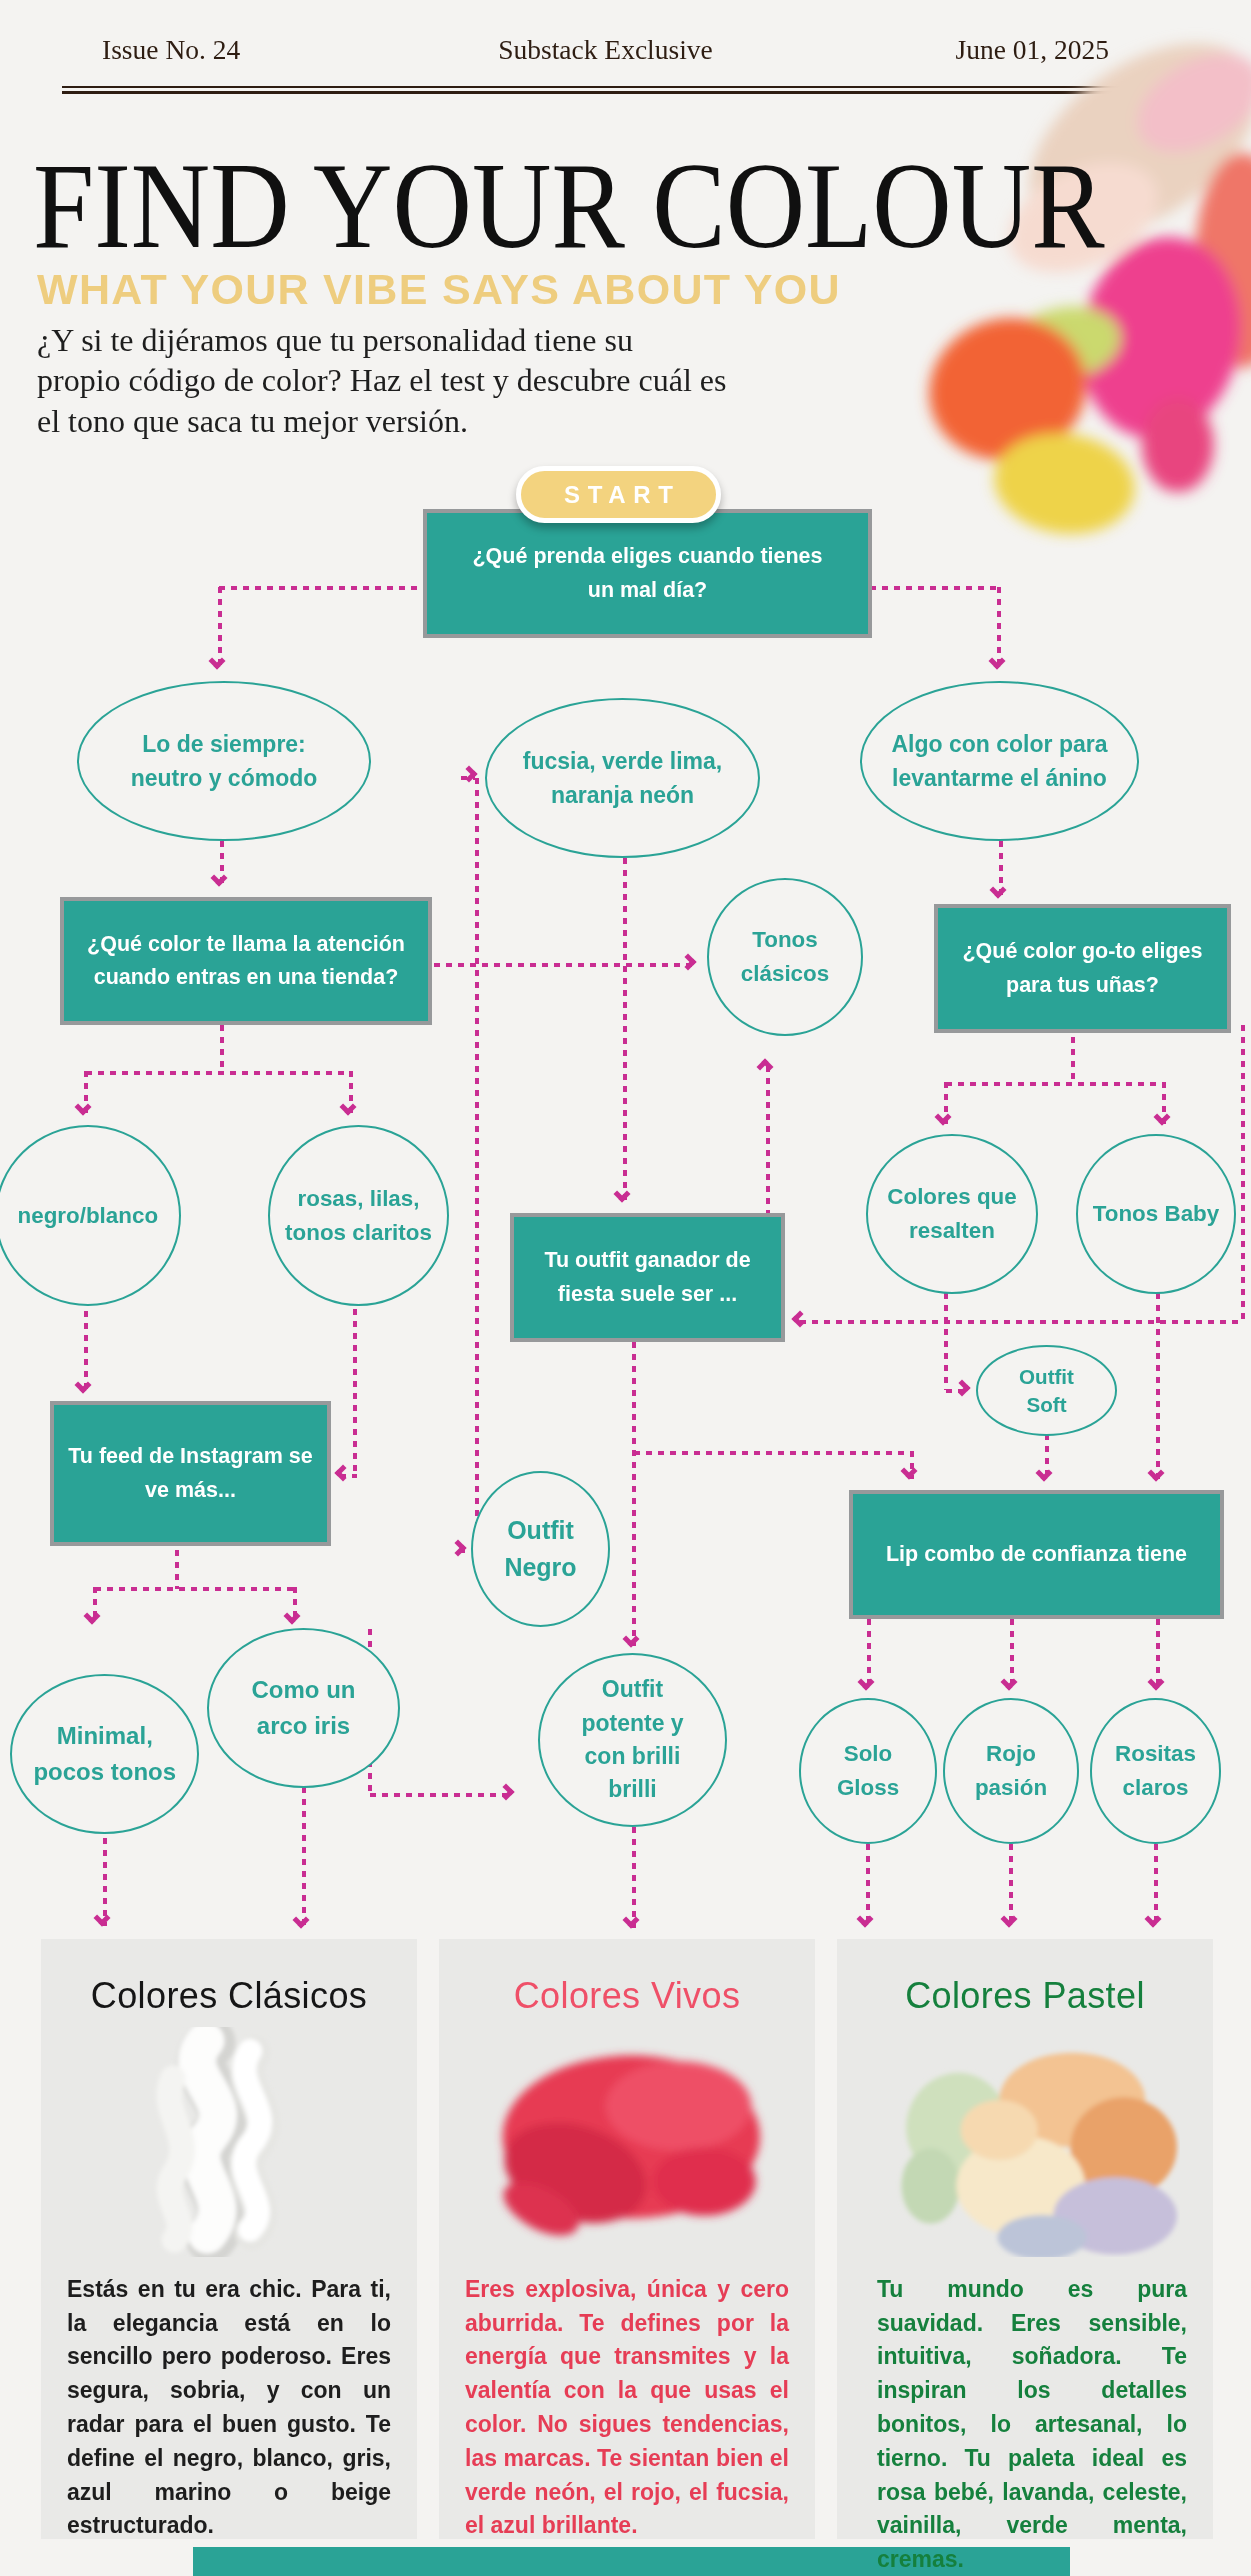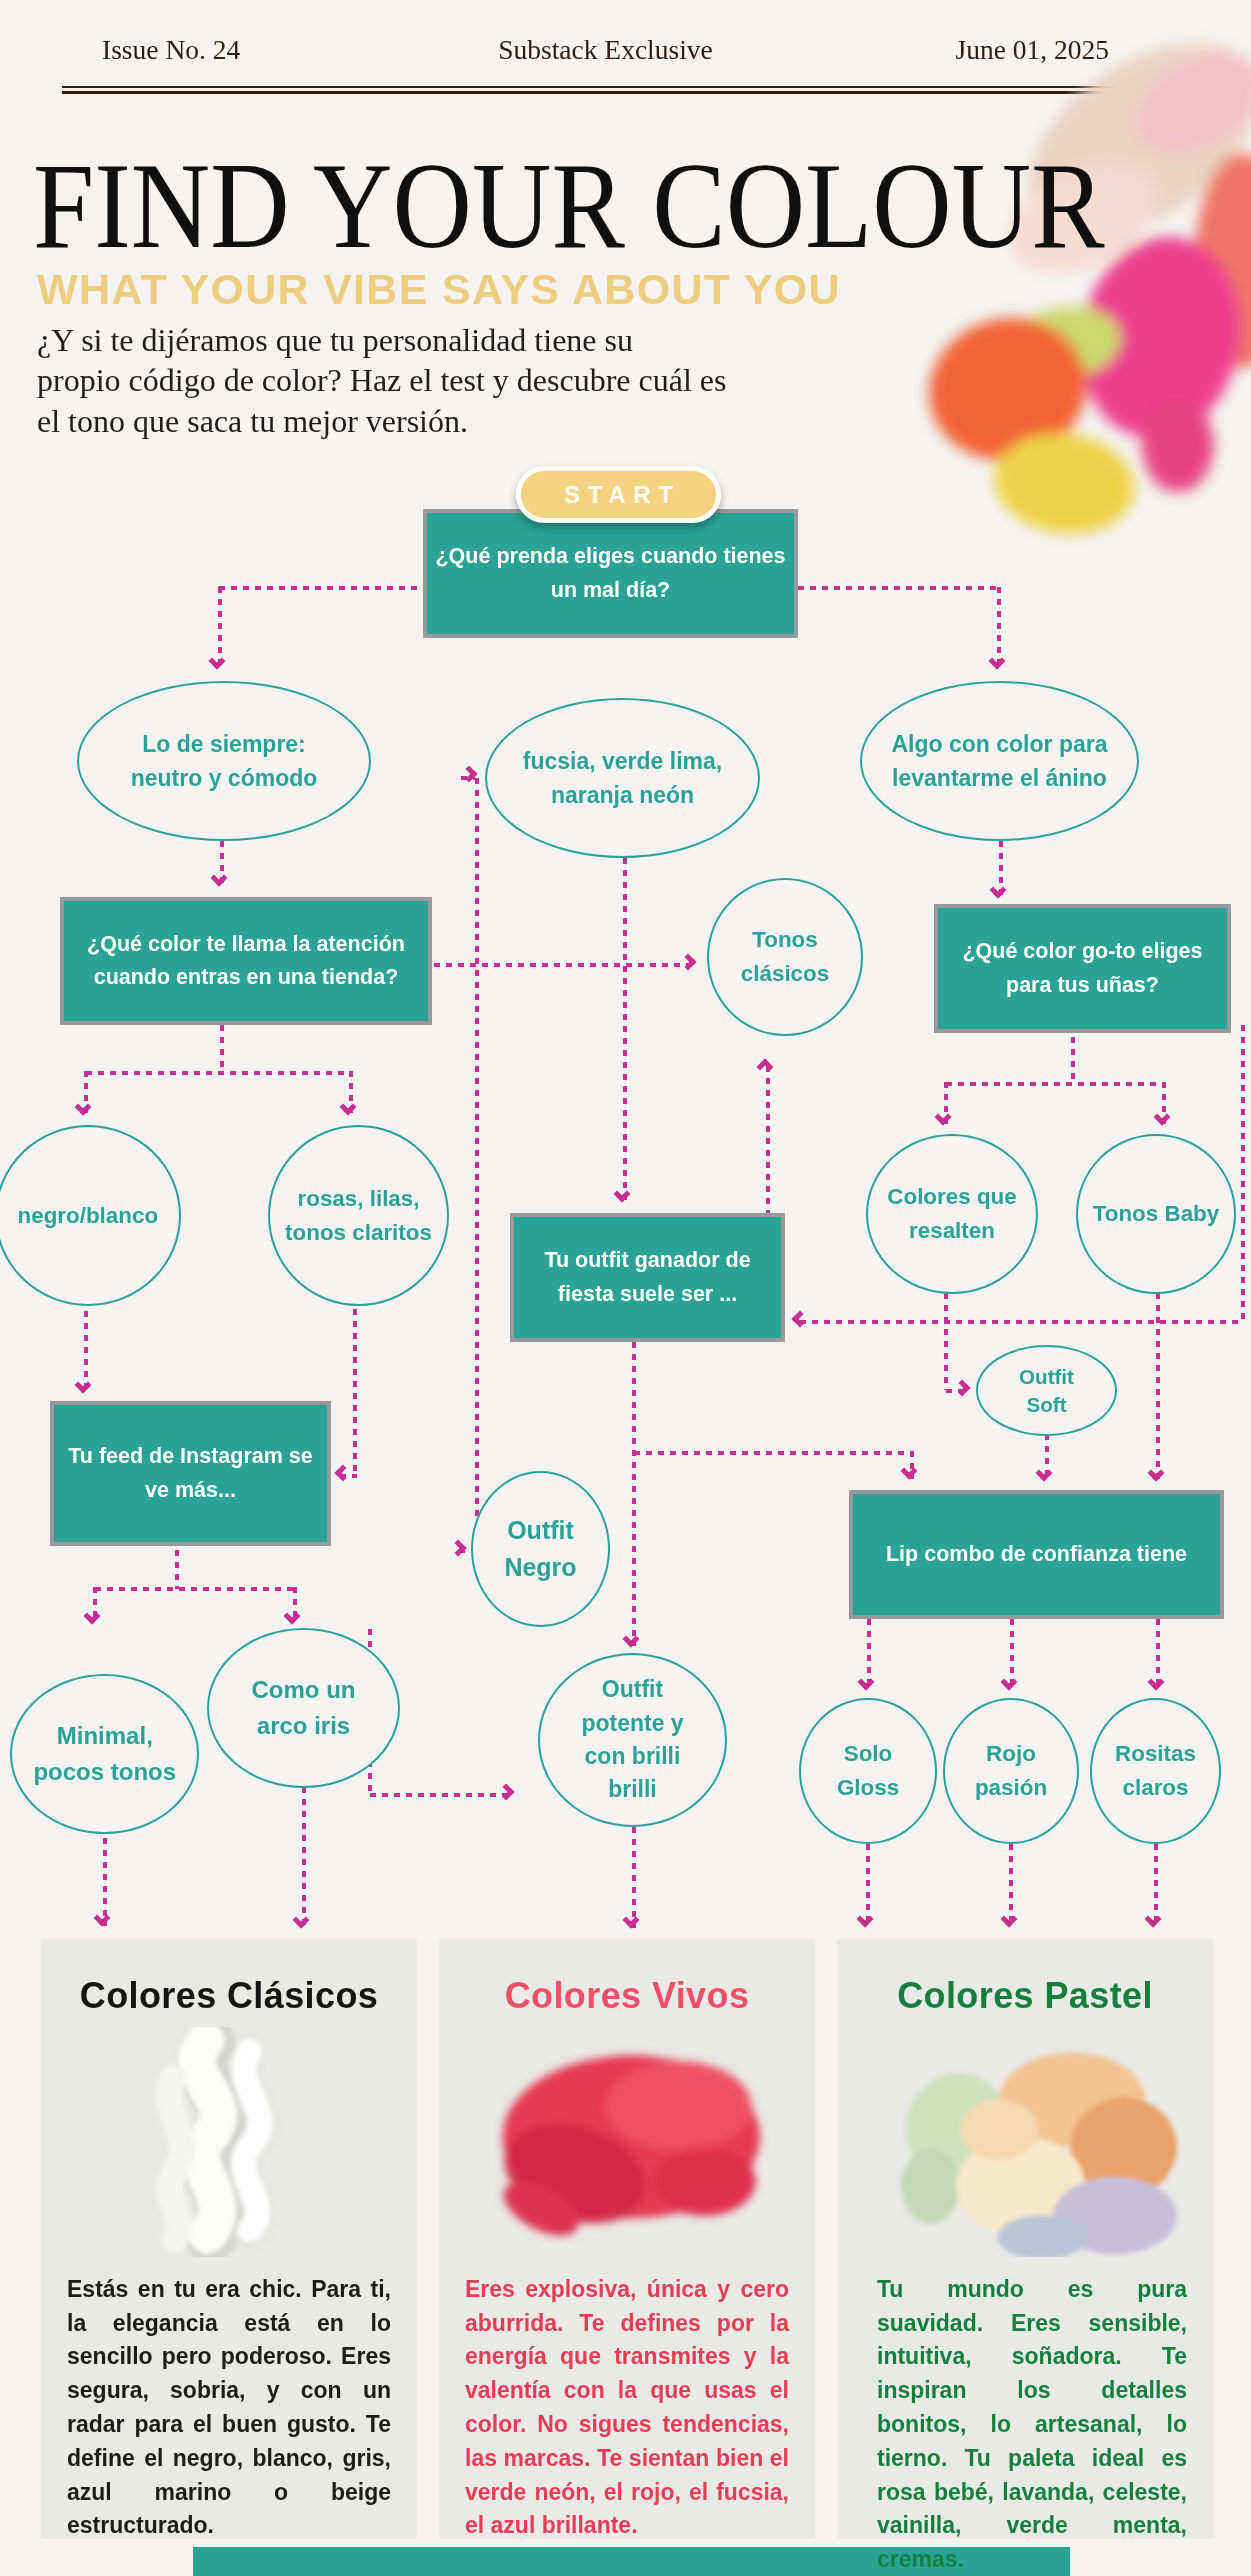"¿Qué prenda eliges cuando tienes" .n-q1 { width: 375px -> 449px }
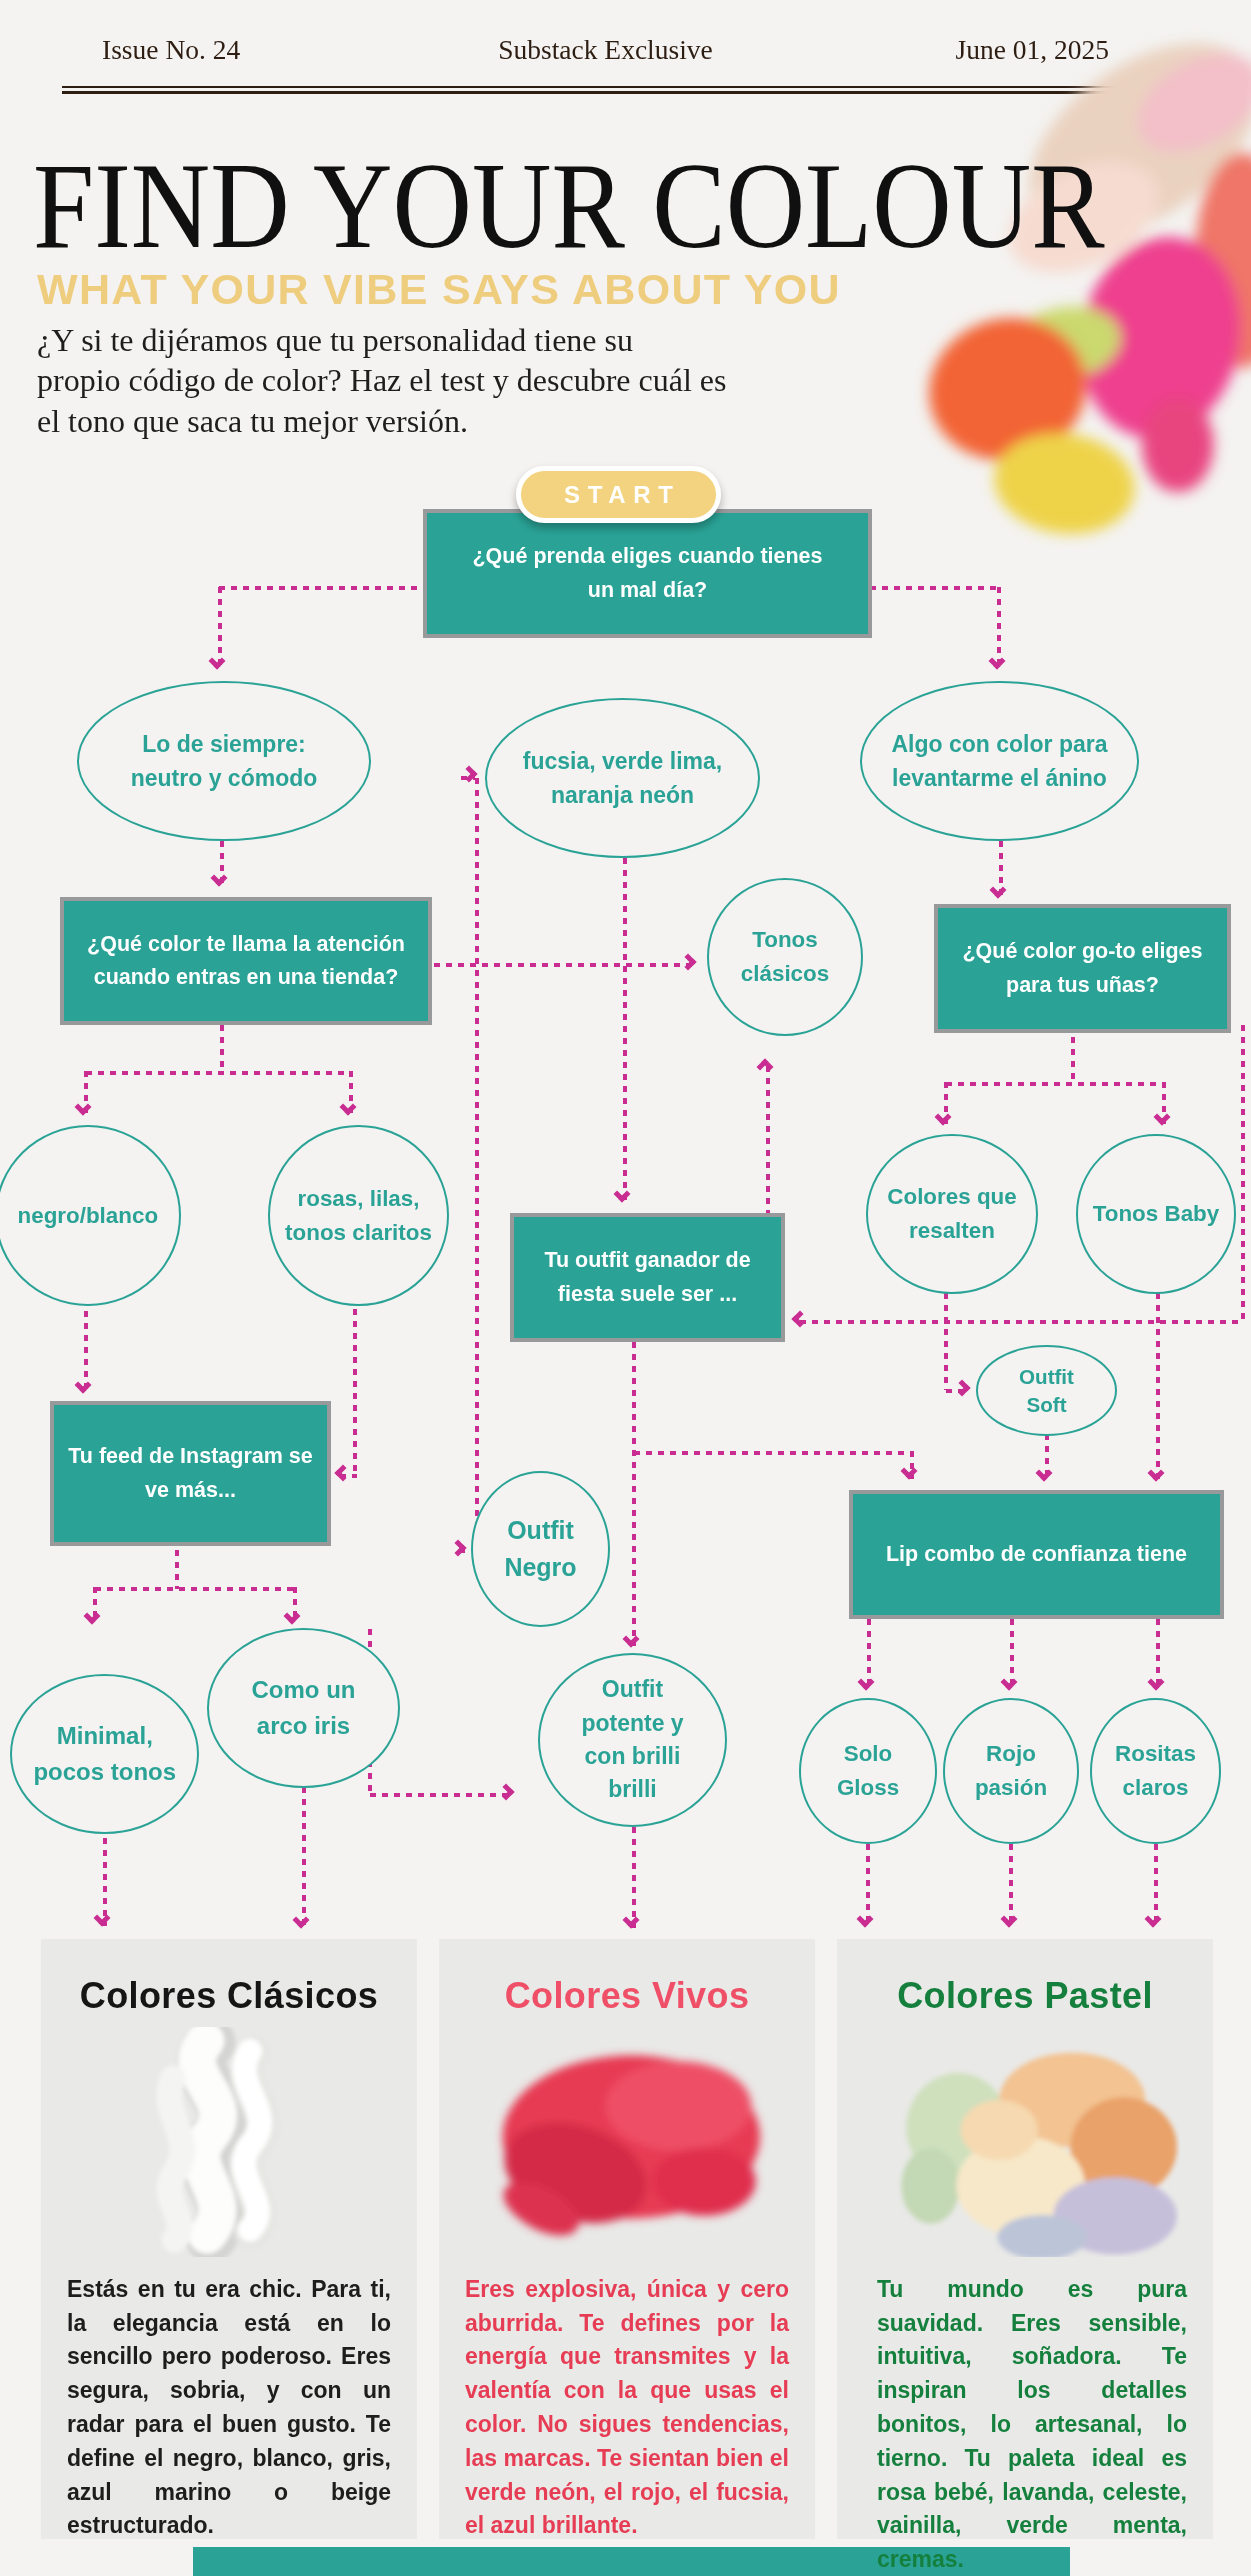"Colores Clásicos" .card-title { font-weight: 700 -> 400 }
